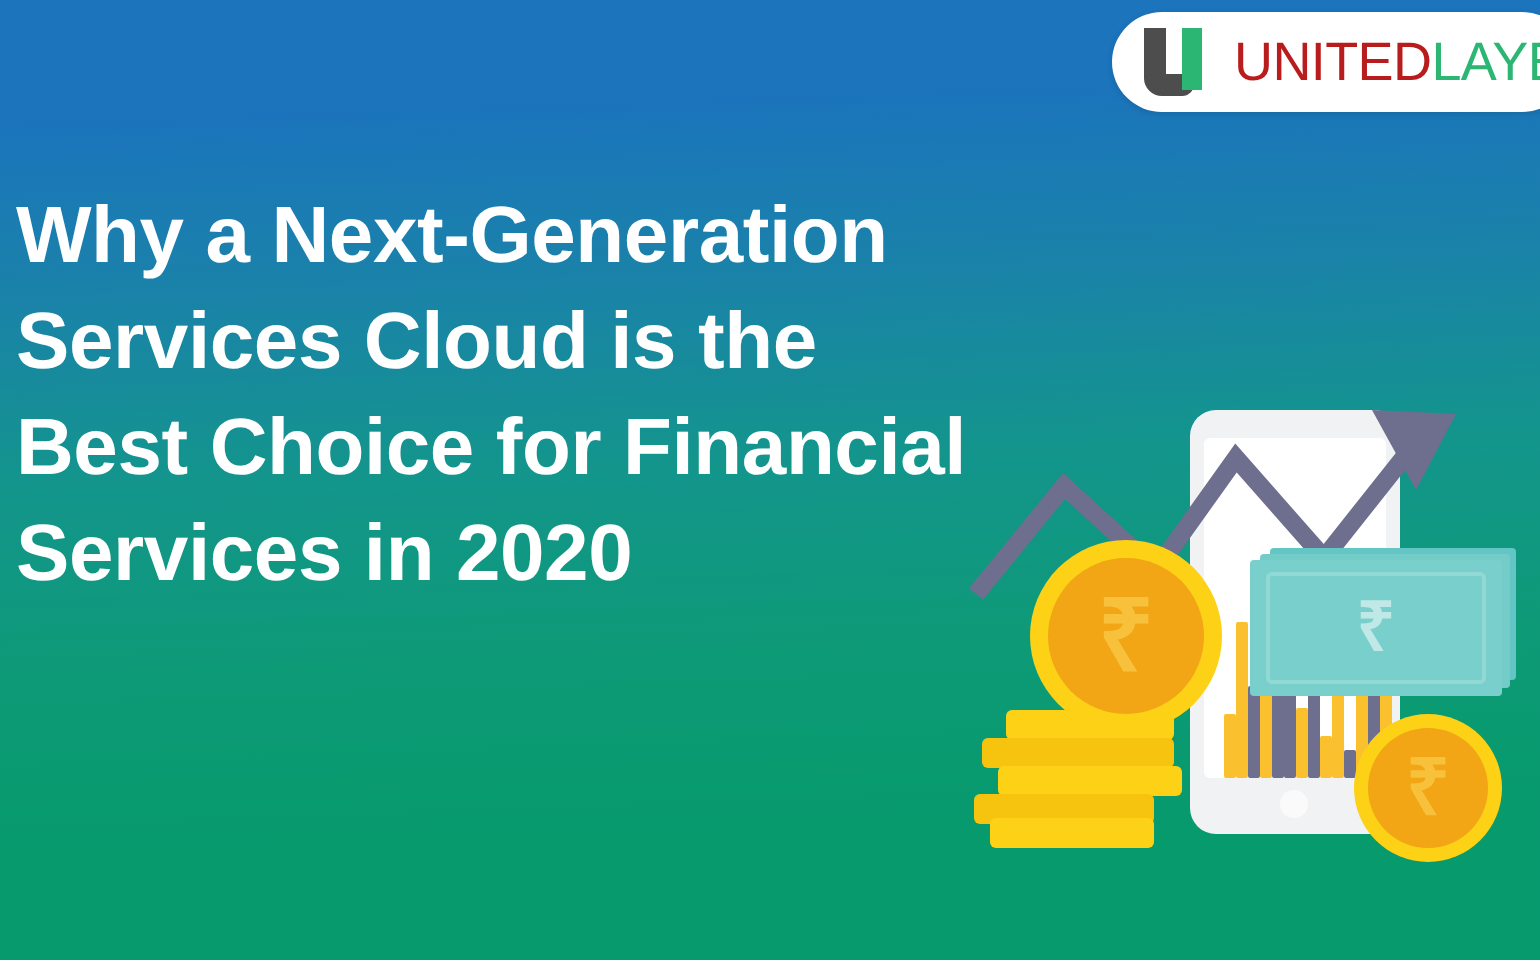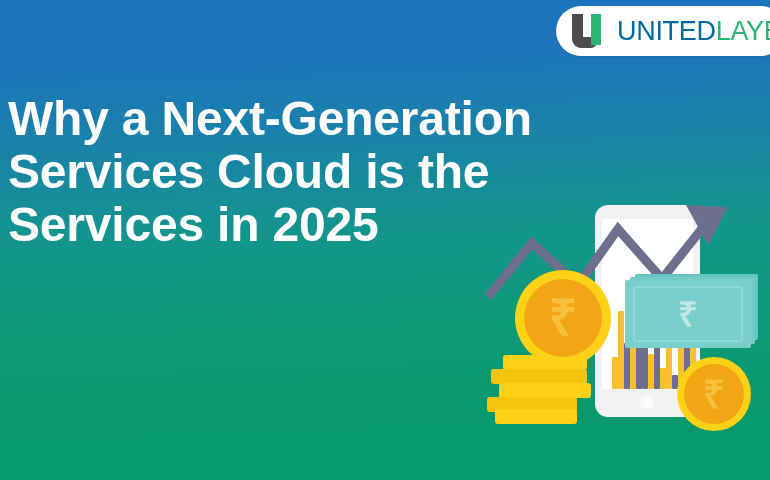"UNITED" #logo-word .w1 { color: #0369a1 -> #b91c1c }
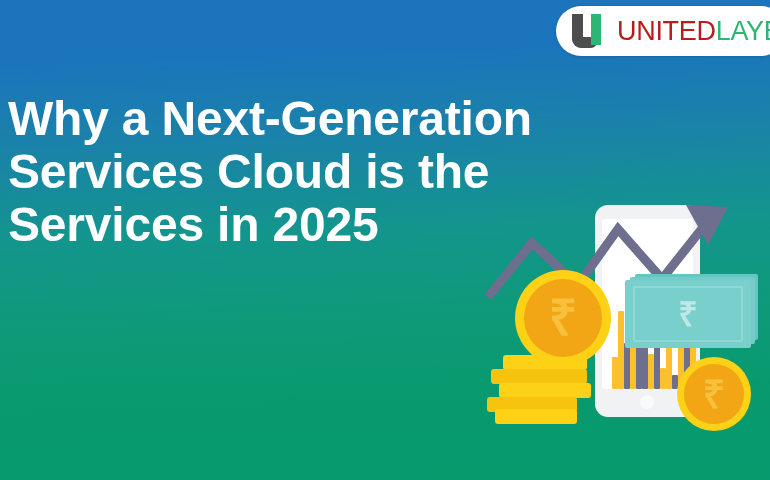"Why a Next-Generation" #headline { font-size: 48px -> 40px }
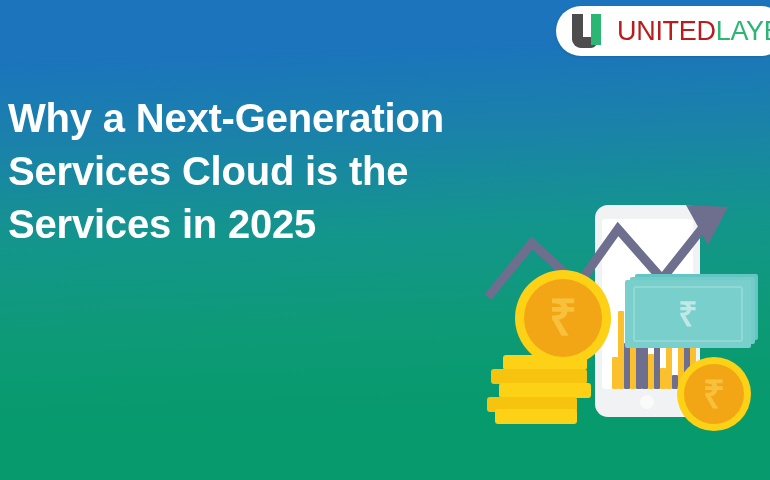"Best Choice for Financial" span.ln { html: none -> <span>Best Choice for Financial</span> }
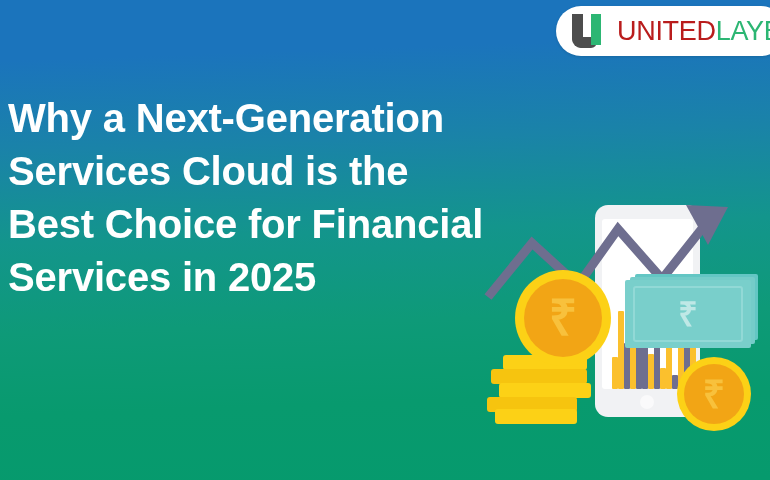"Services in 2025" span.ln { text: 2025 -> 2020 }
